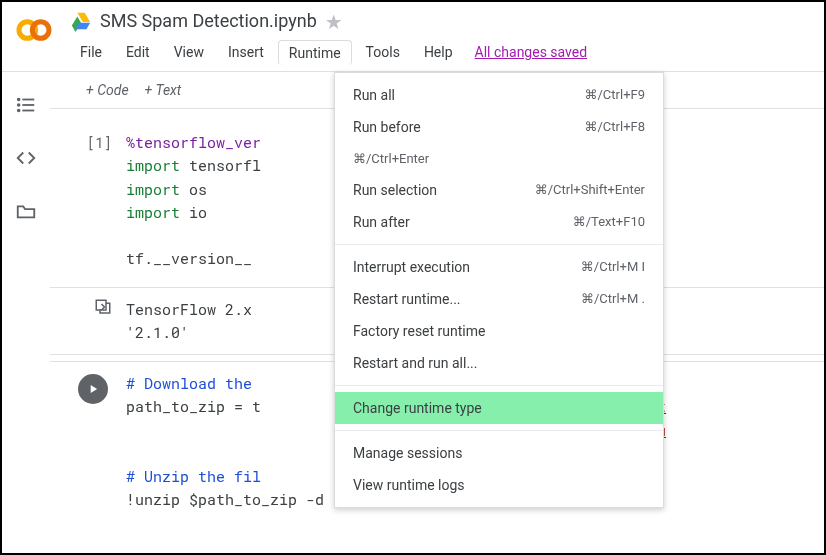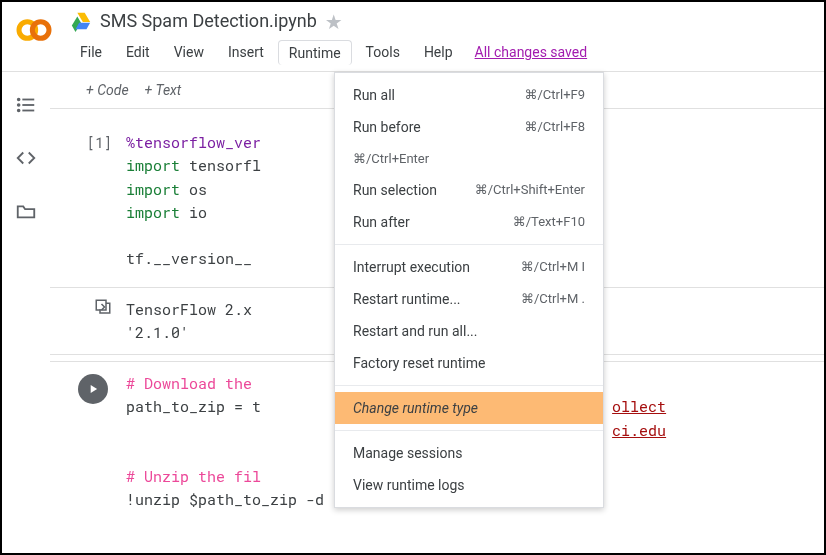"Run all" .dropdown { width: 270px -> 330px }
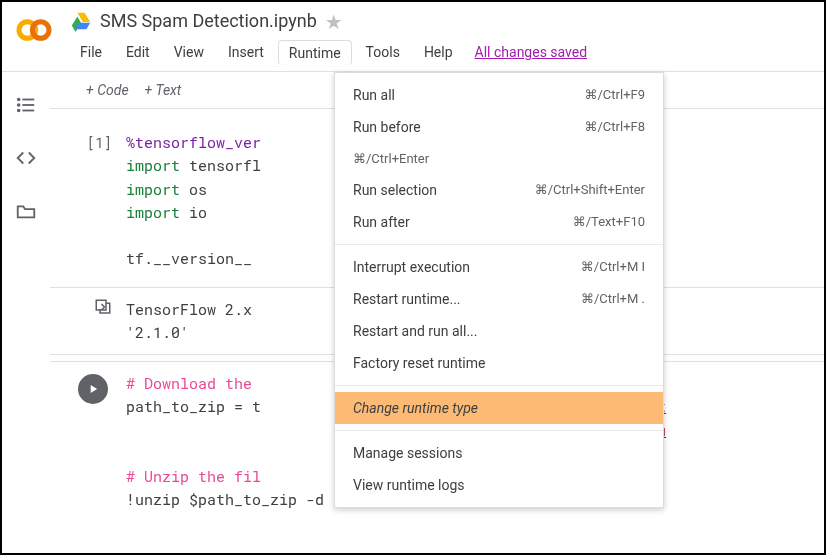"Restart and run all..." div.dd-item { order: before "Factory reset runtime" -> after "Factory reset runtime" }
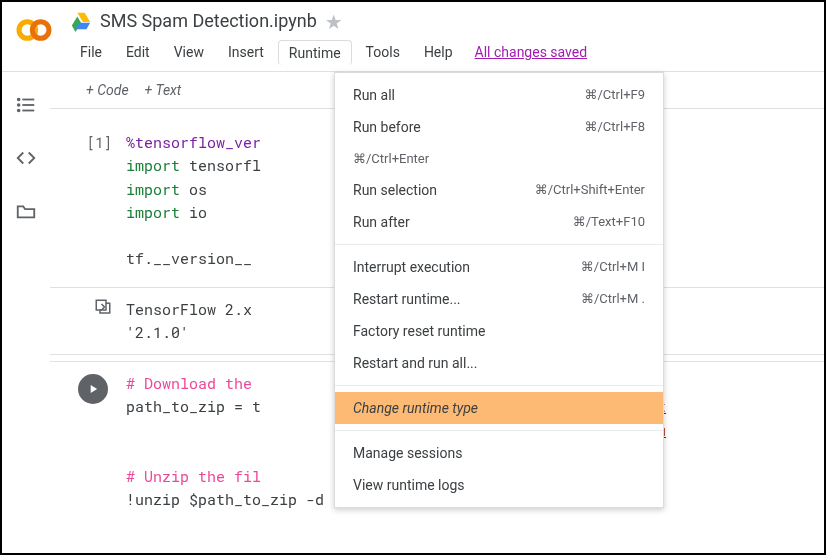"# Download the" .cm { color: #ec4899 -> #1d4ed8 }
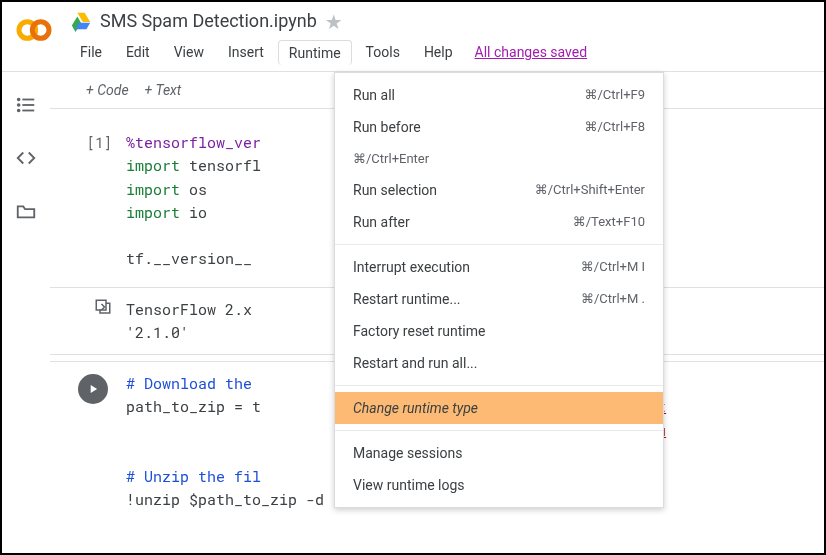"Change runtime type" .dd-item.highlight { background: #fdba74 -> #86efac; font-style: italic -> none }
